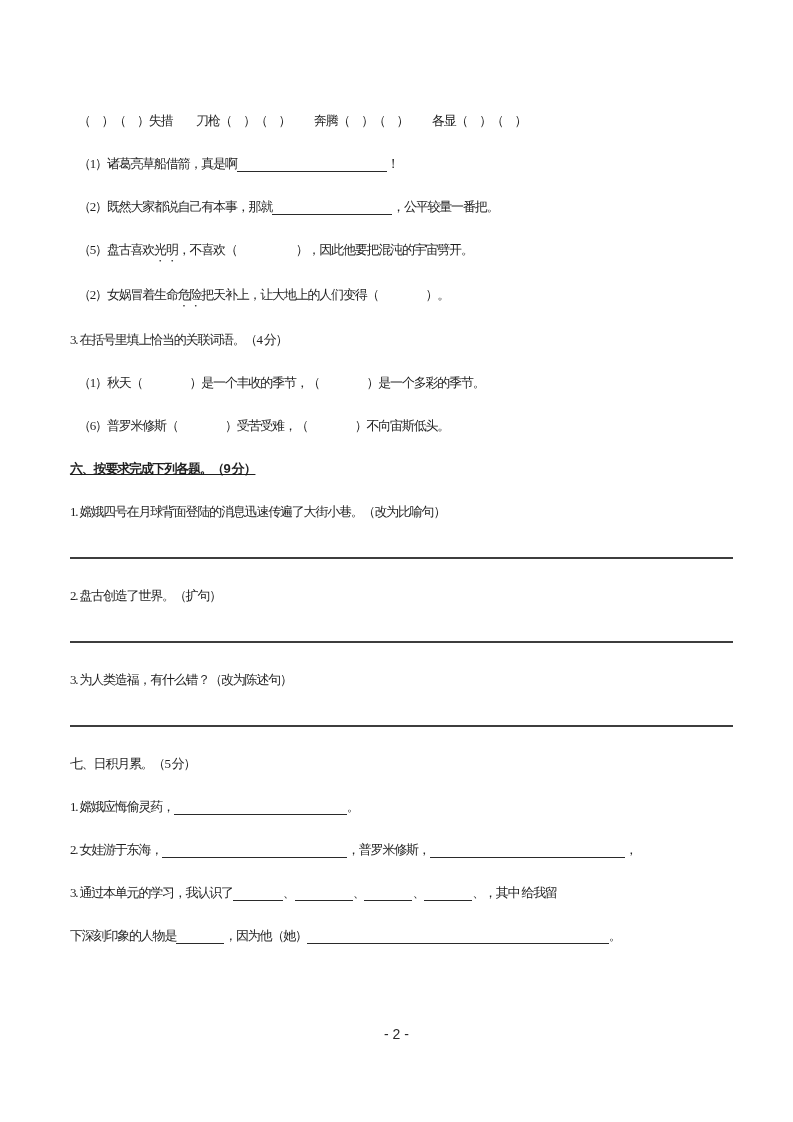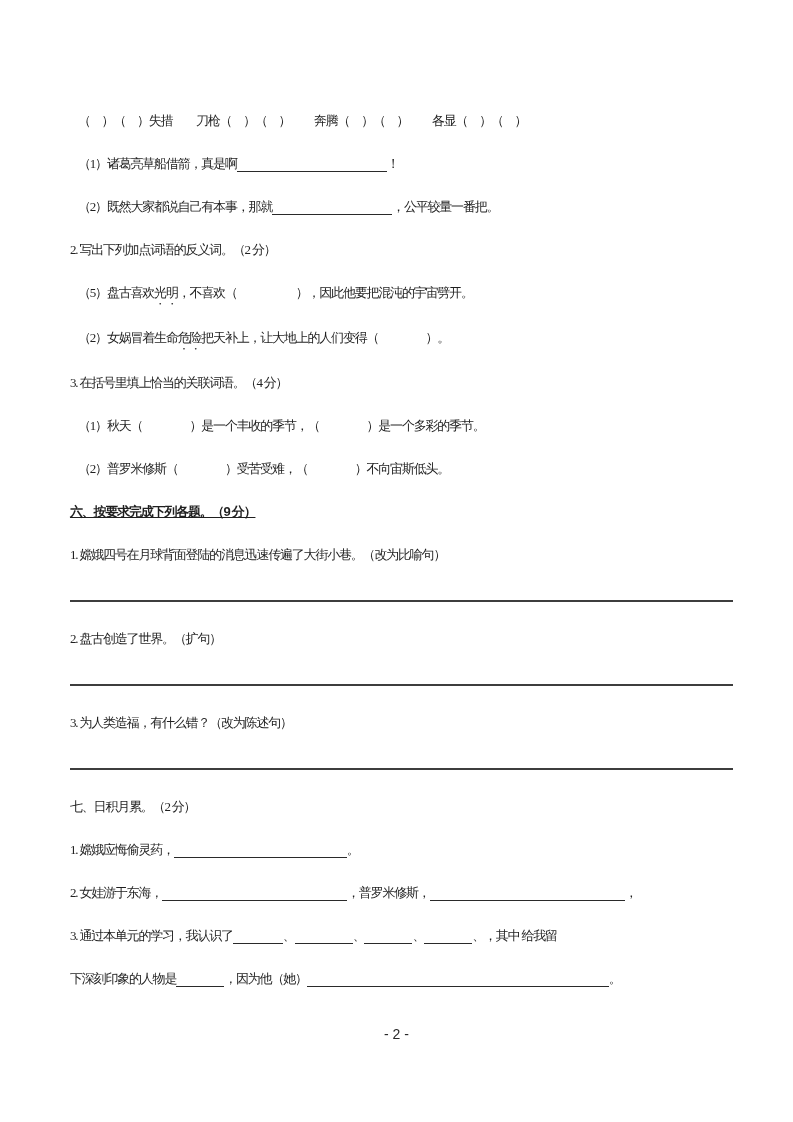"2. 写出下列加点词语的反义词。（2 分）" p.line { html: <p><span>2. 写出下列加点词语的反义词。（2 分）</span></p> -> none }
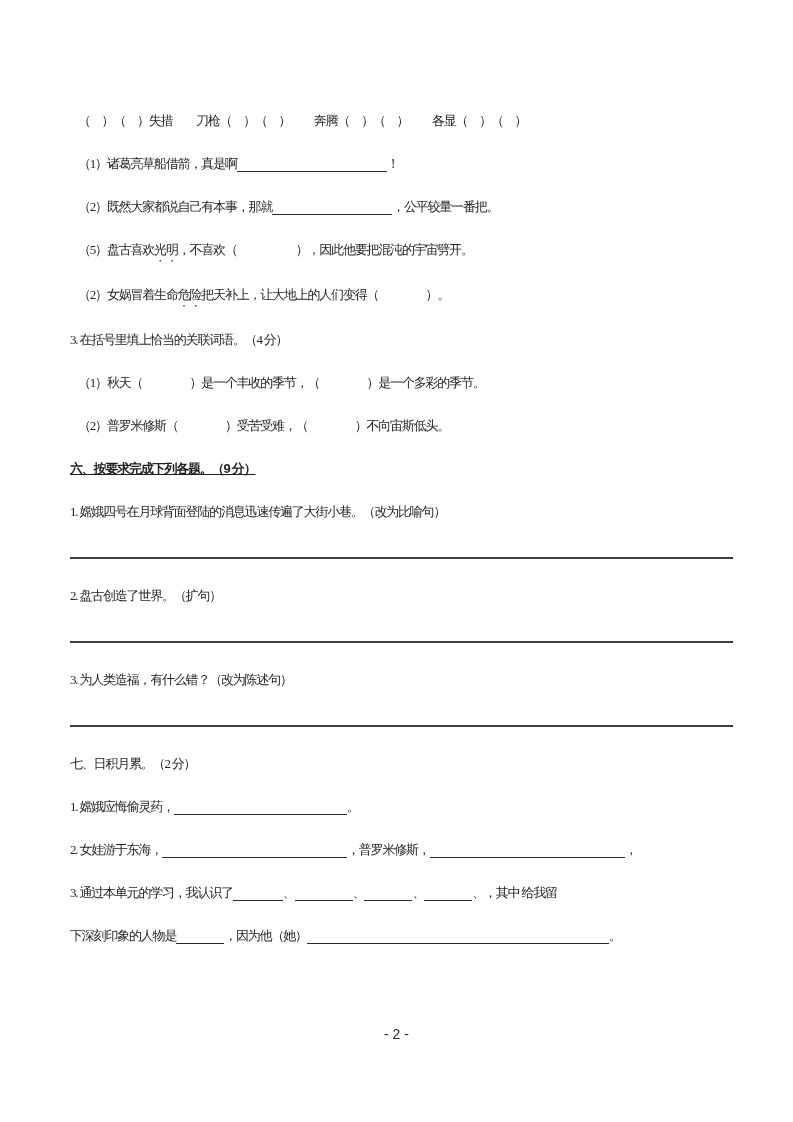"（2）普罗米修斯（ ）受苦受难，（ ）不向宙斯低头。" span { text: 2 -> 6 }
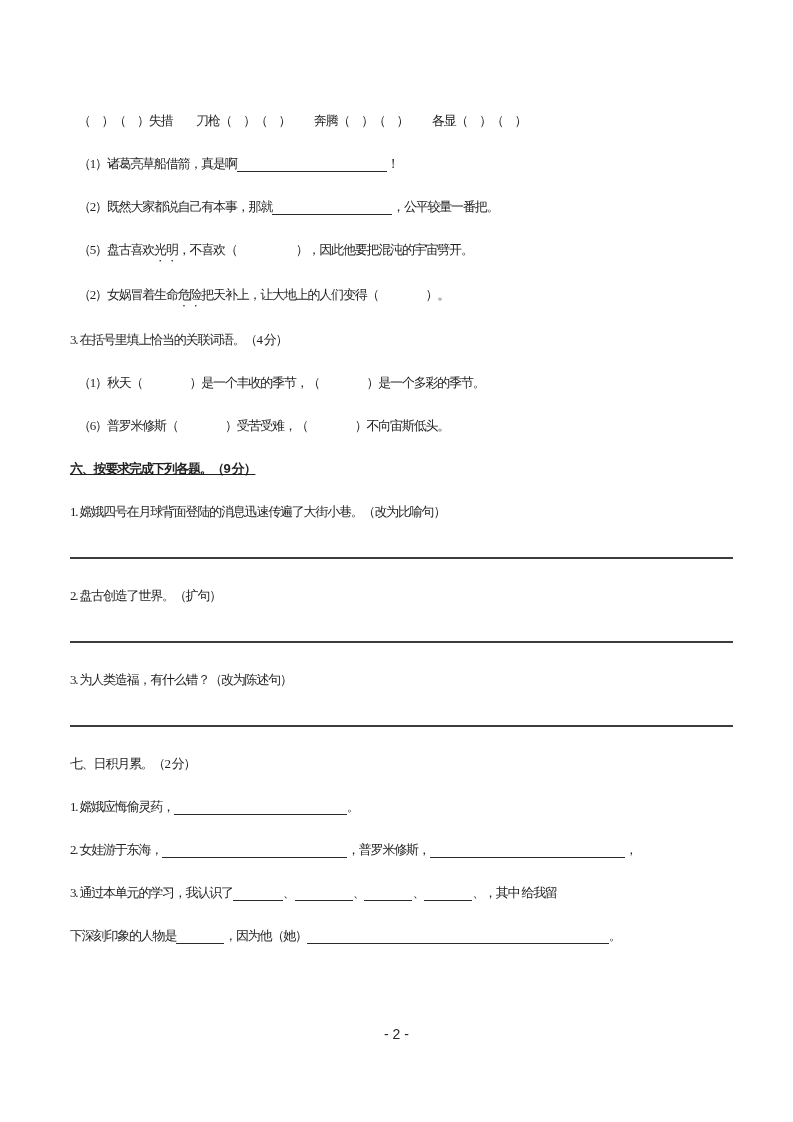"七、日积月累。（2 分）" span { text: 2 -> 5 }
